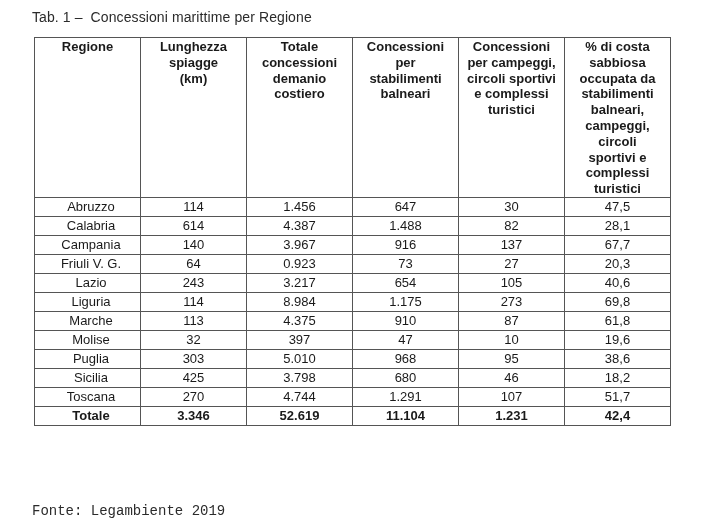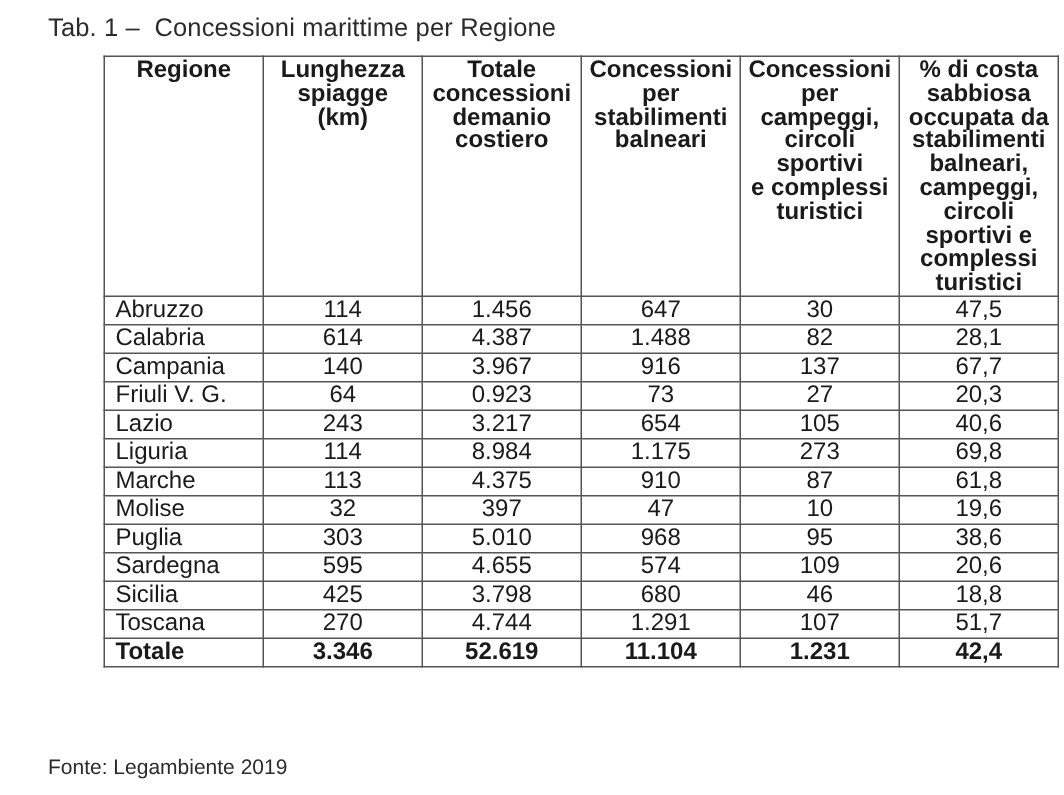"Tab. 1 – Concessioni marittime" .title { font-size: 17px -> 14px }
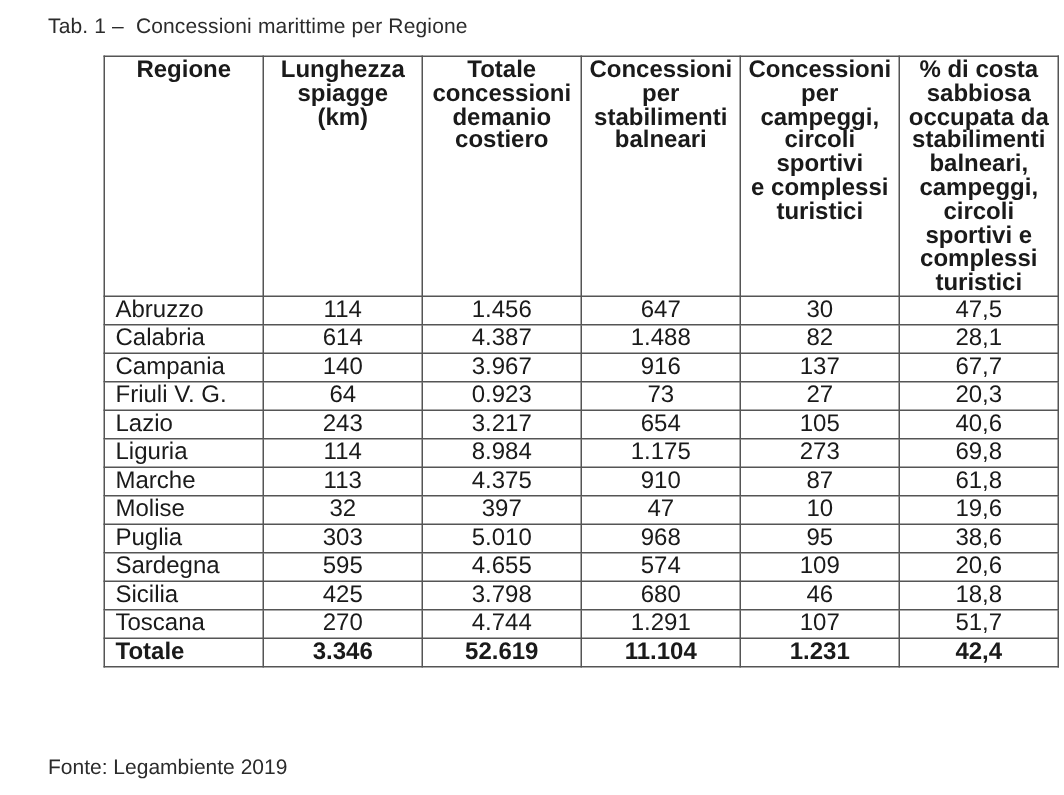"Regione" table.tab { font-size: 16px -> 13px; margin-left: 35px -> none }
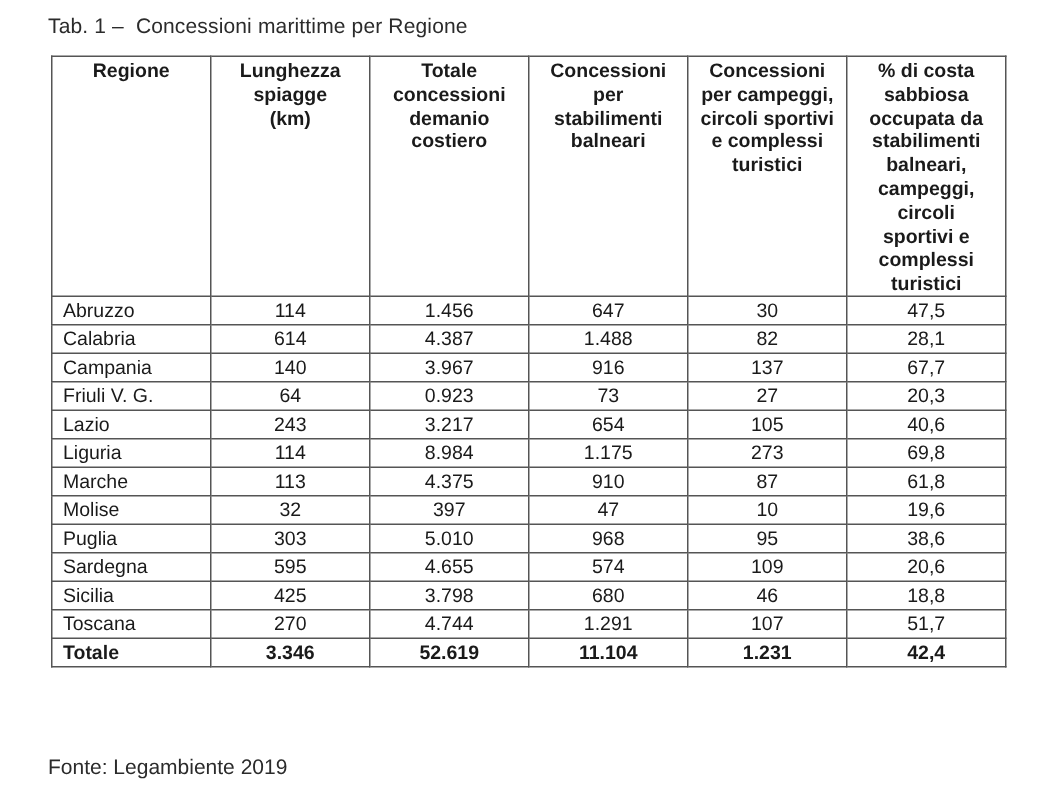"Abruzzo" table.tab td.region { text-align: left -> center }
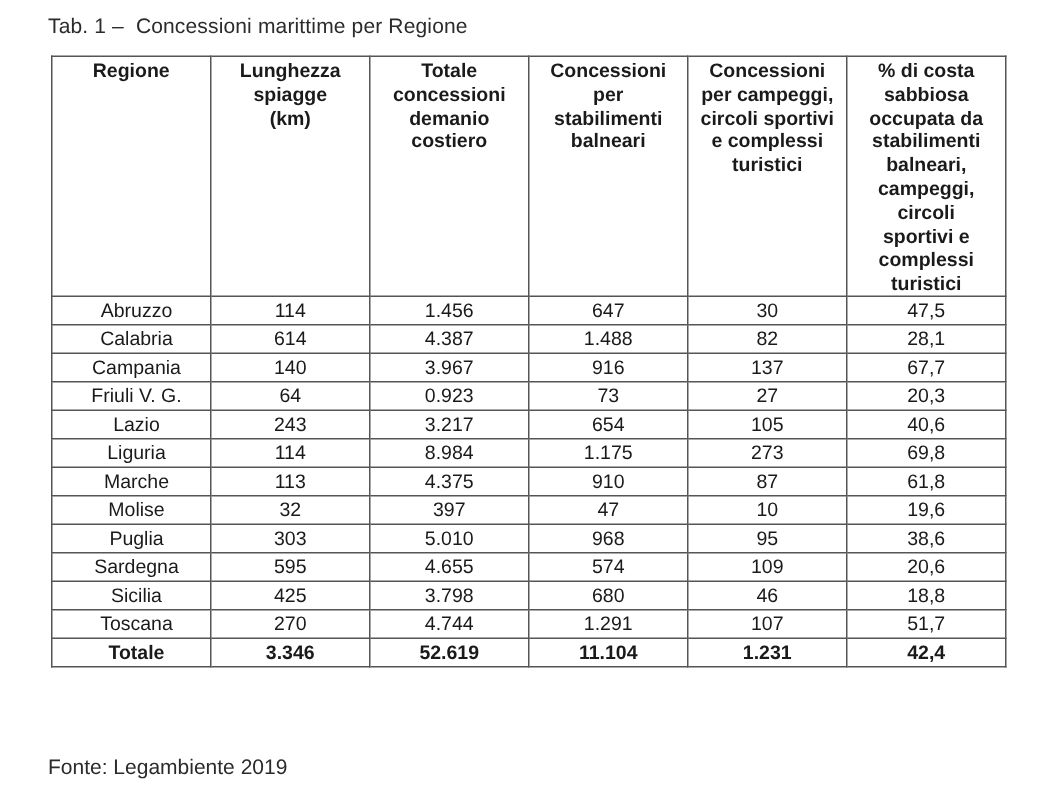"Sardegna" tr { html: <tr> <td>Sardegna</td> <td>595</td> <td>4.655</td> <td>574</td> <td>109</td> <td>20,6</td> </tr> -> none }
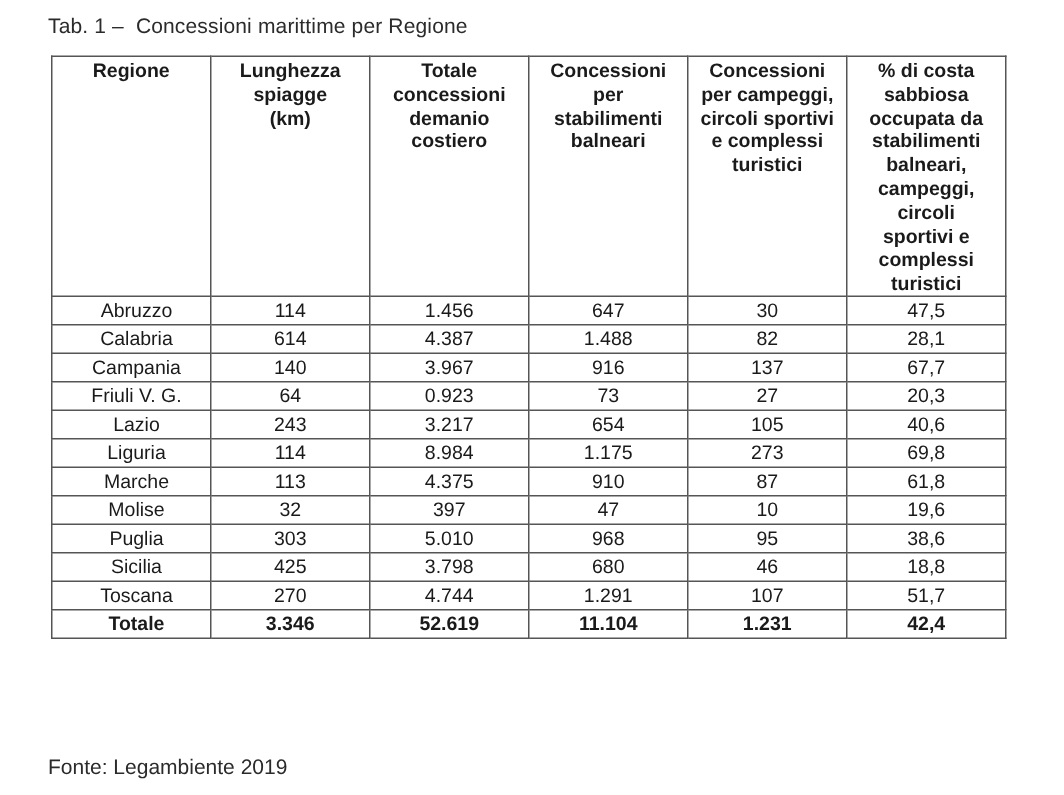"18,8" td { text: 18,8 -> 18,2 }
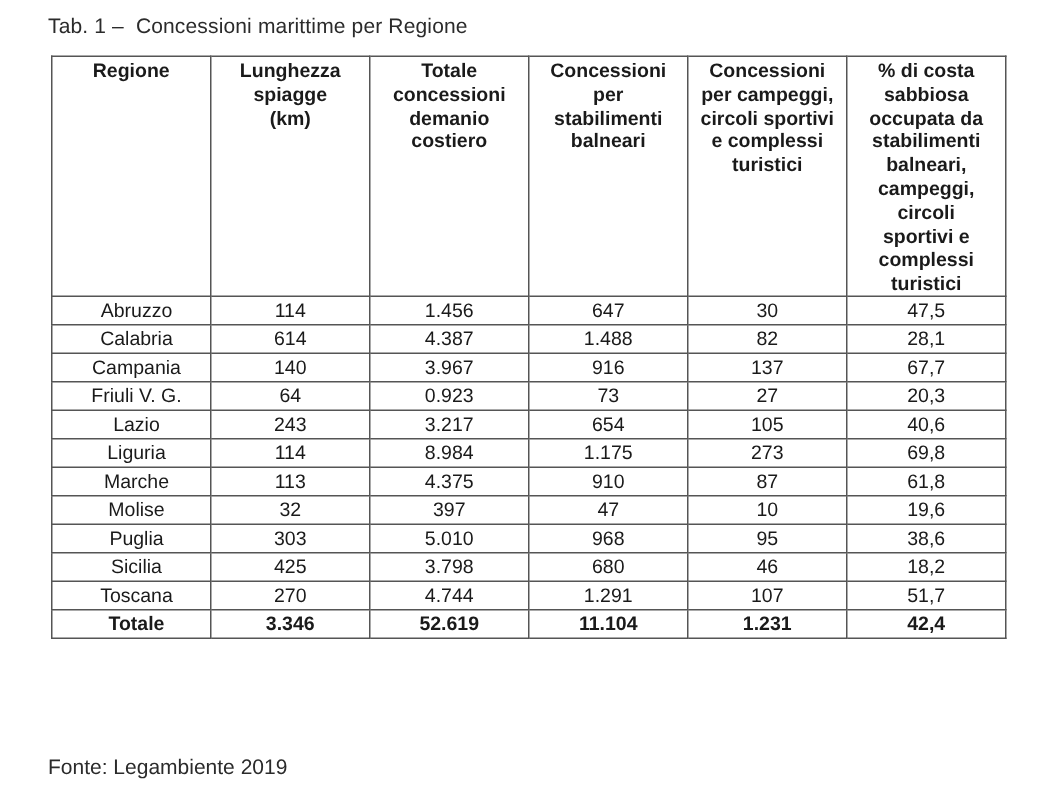"Fonte: Legambiente 2019" .source { font-family: none -> Liberation Mono, monospace }
